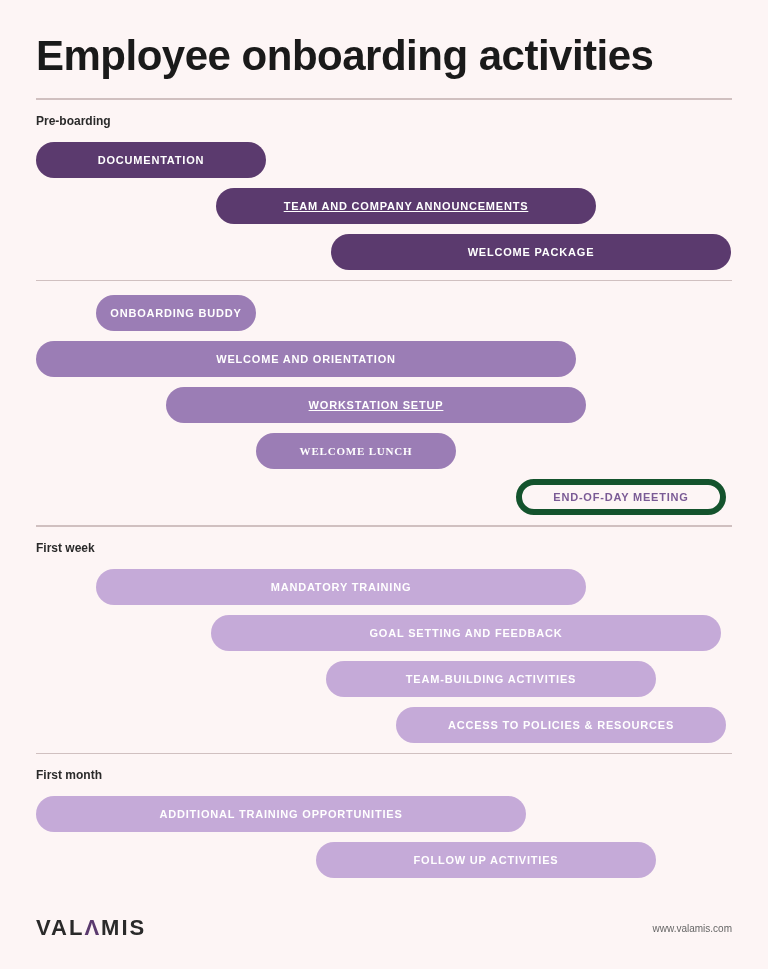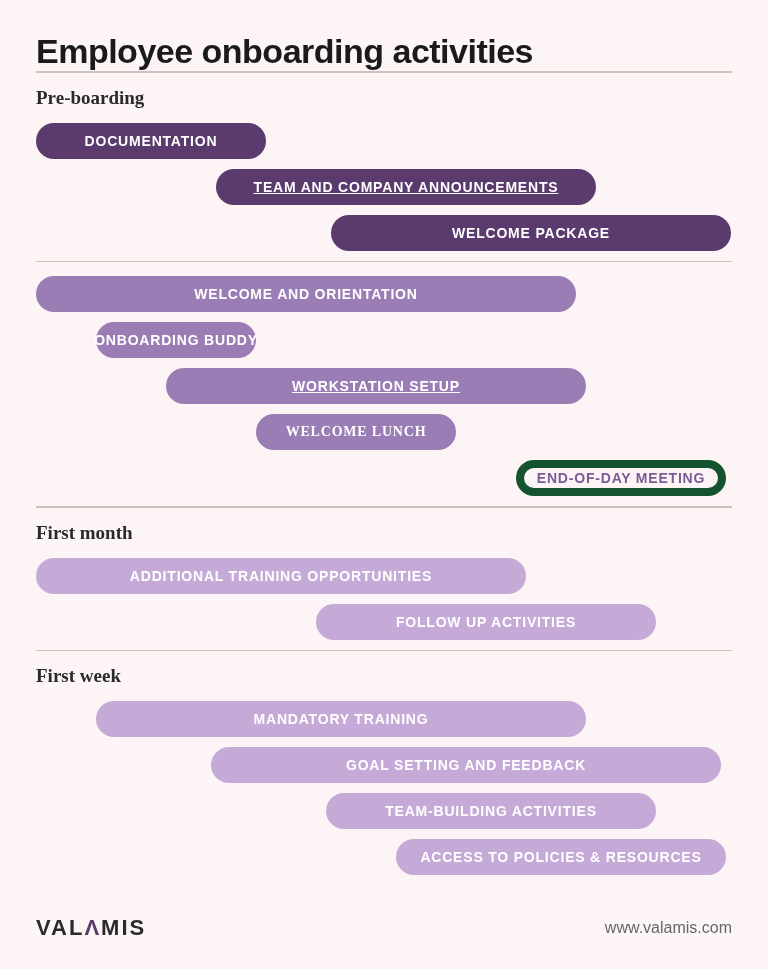"Employee onboarding activities" .page-title { font-size: 34px -> 42px; margin-bottom: none -> 18px }
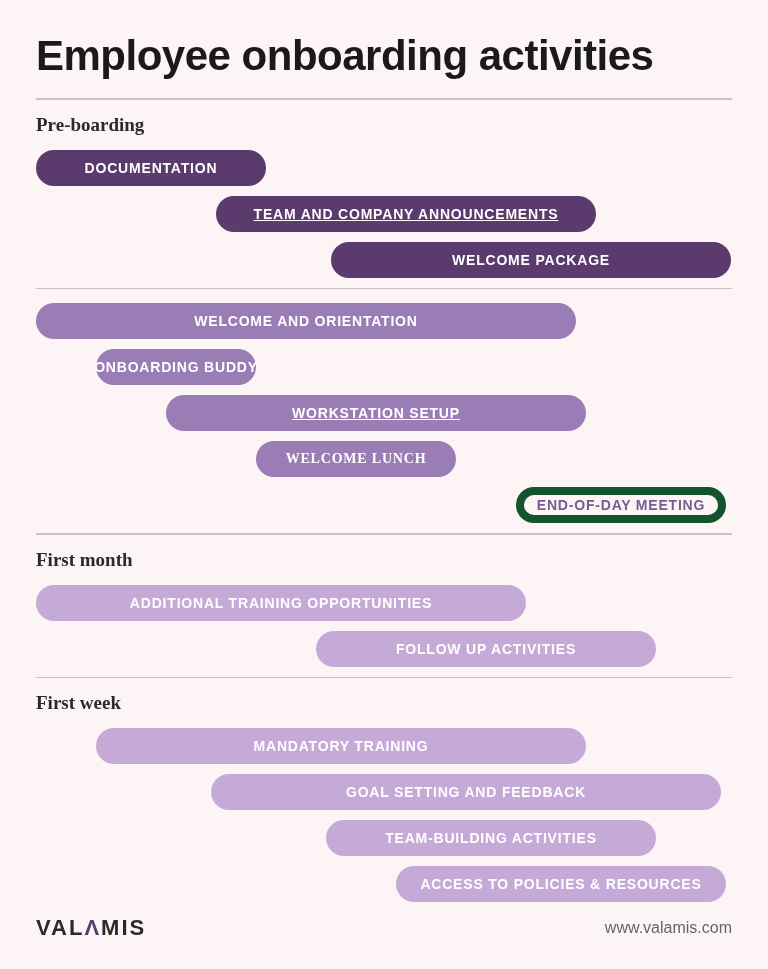"Pre-boarding" .section-label { font-family: Liberation Serif, serif -> none; font-size: 19px -> 12px }
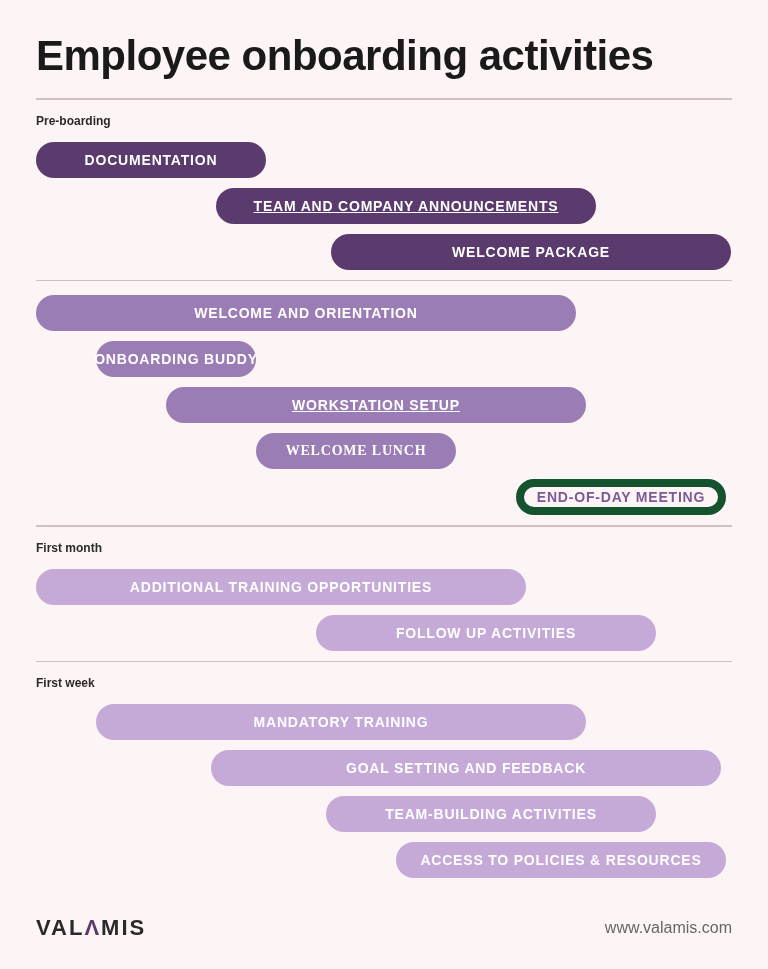"DOCUMENTATION" .bar { font-size: 14px -> 11px }
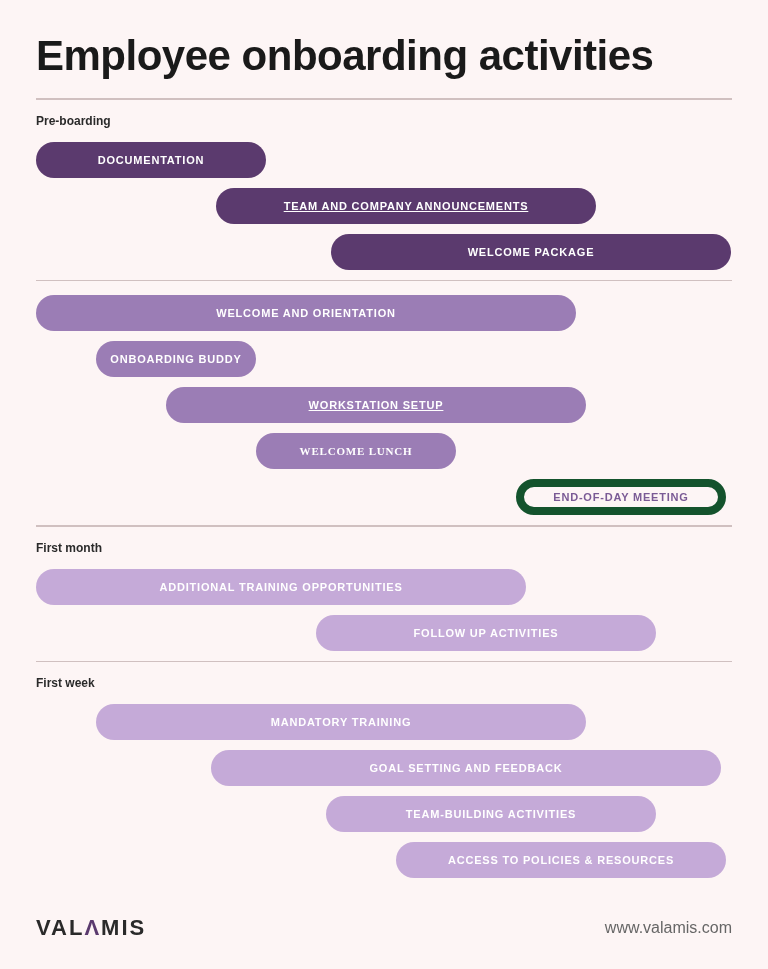"WELCOME AND ORIENTATION" div.bar-row { order: before "ONBOARDING BUDDY" -> after "ONBOARDING BUDDY" }
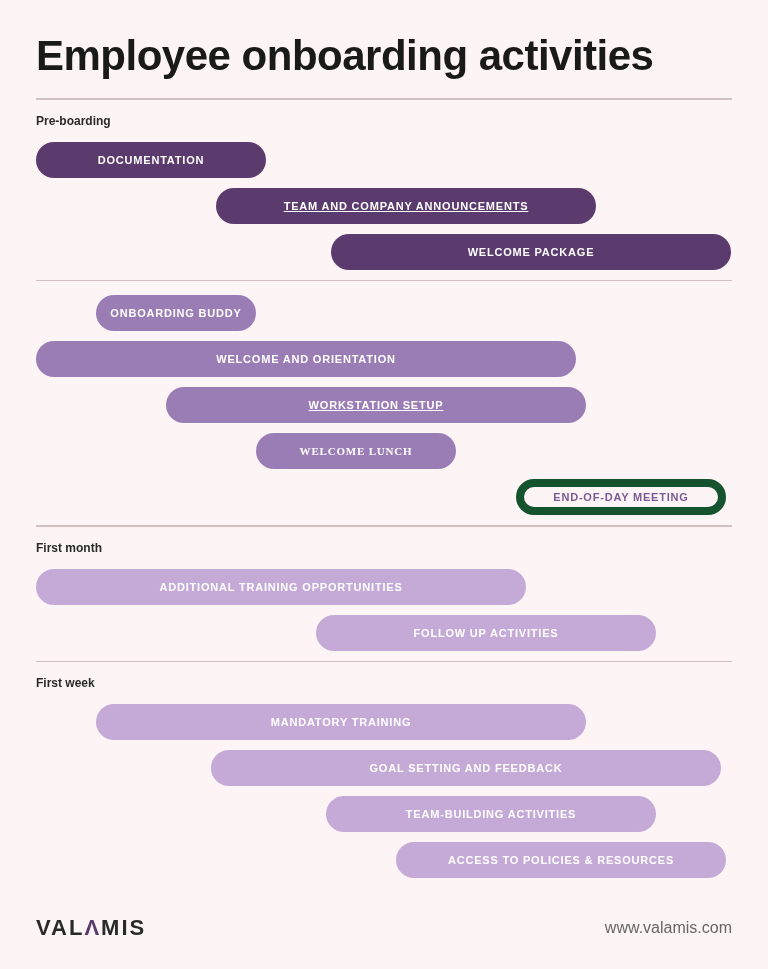"END-OF-DAY MEETING" .bar-outline { border: 8px solid #14532d -> 6px solid #14532d }
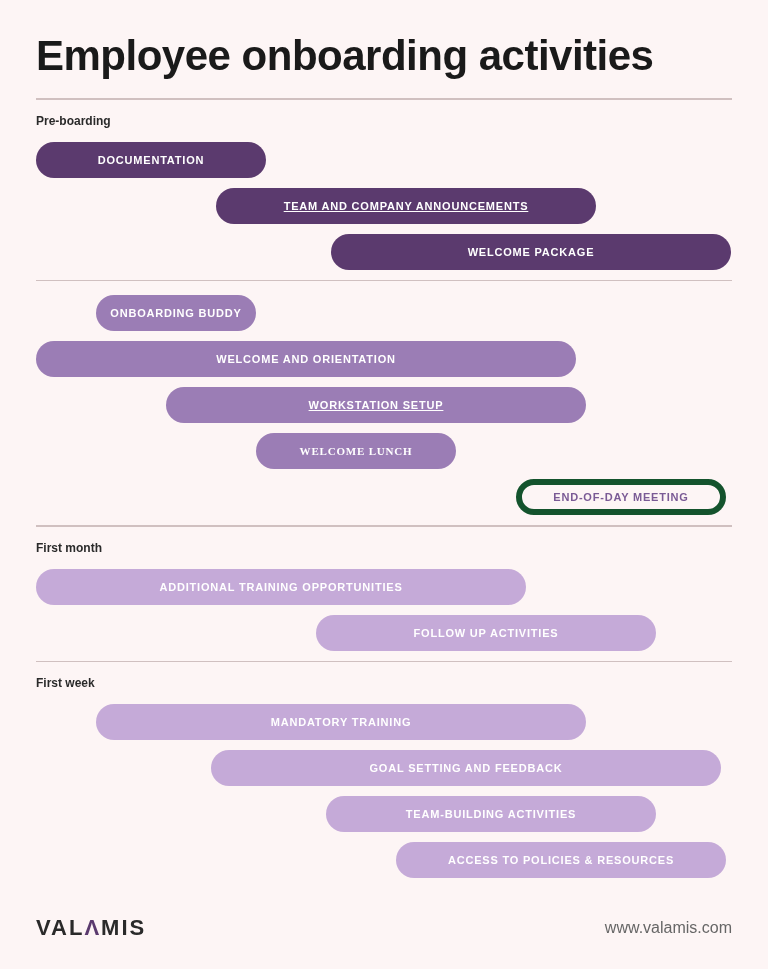"First month" div.section { order: before "First week" -> after "First week" }
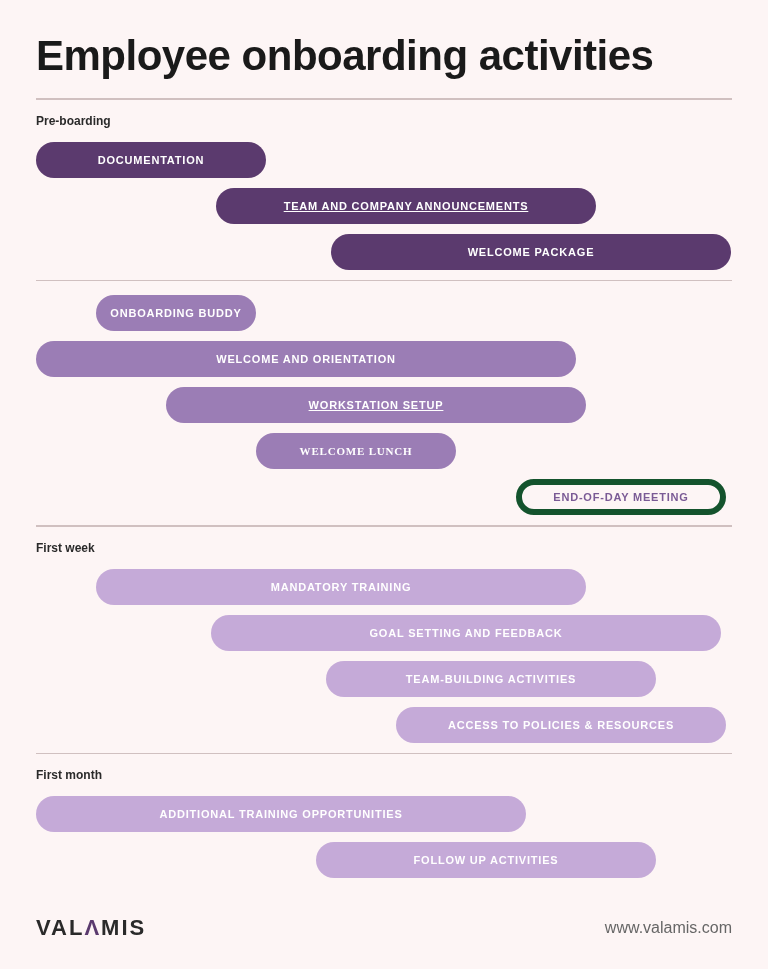"www.valamis.com" .website { font-size: 16px -> 10px }
